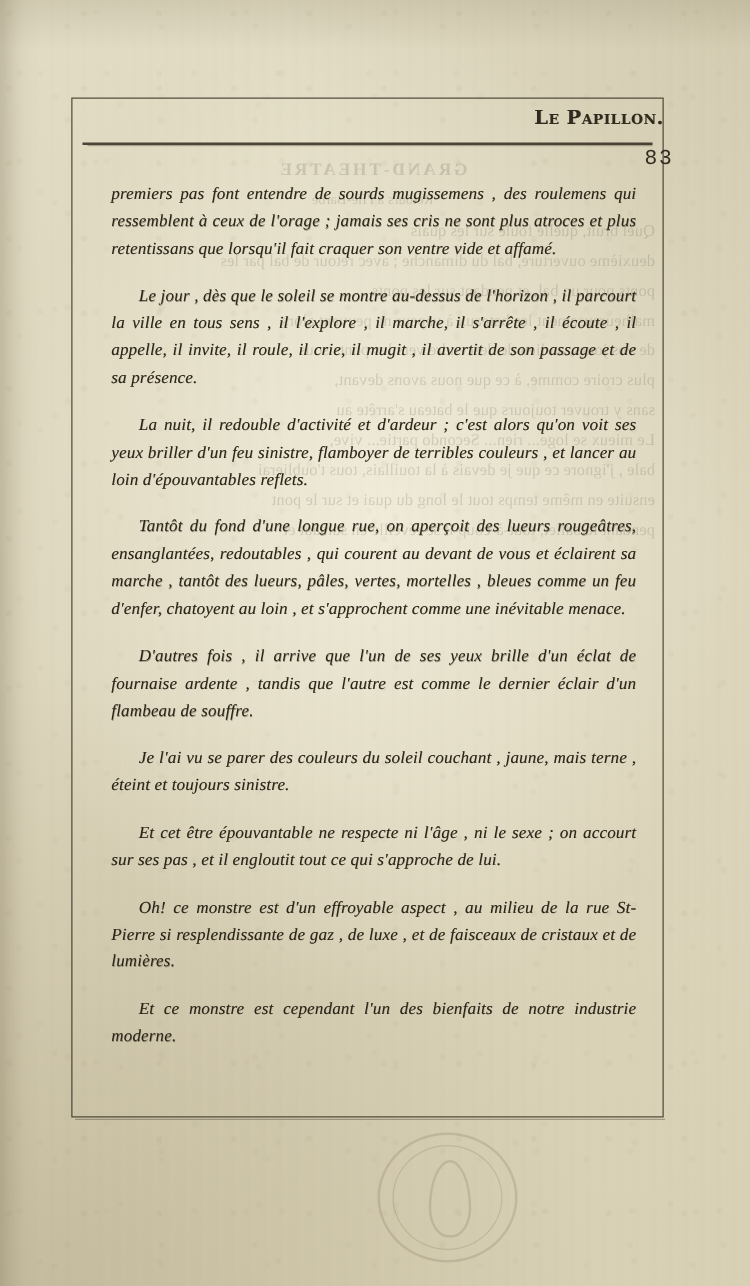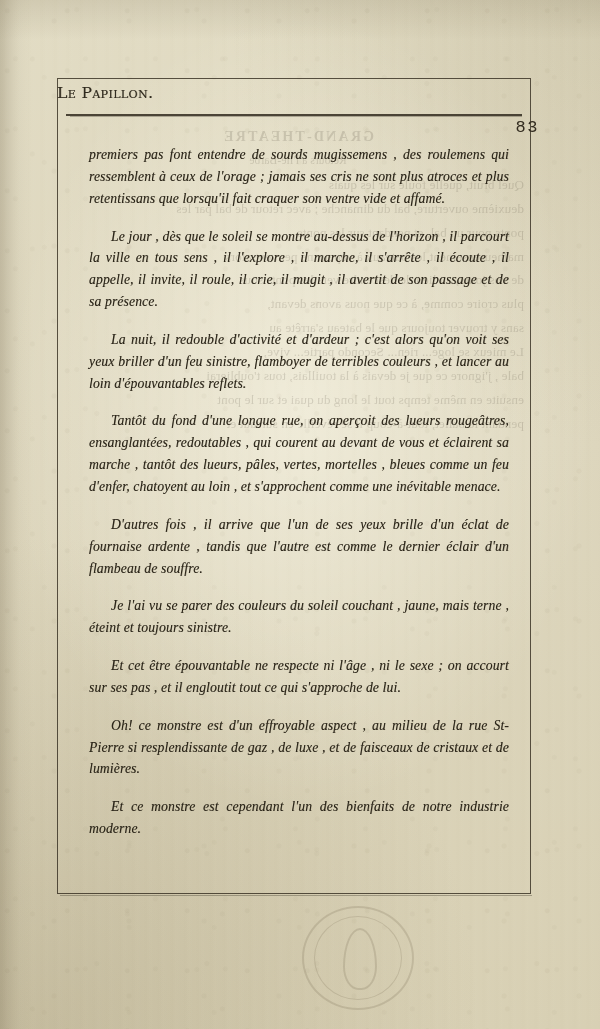"Le Papillon." #runhead-title { font-weight: normal -> bold; text-align: left -> right }
